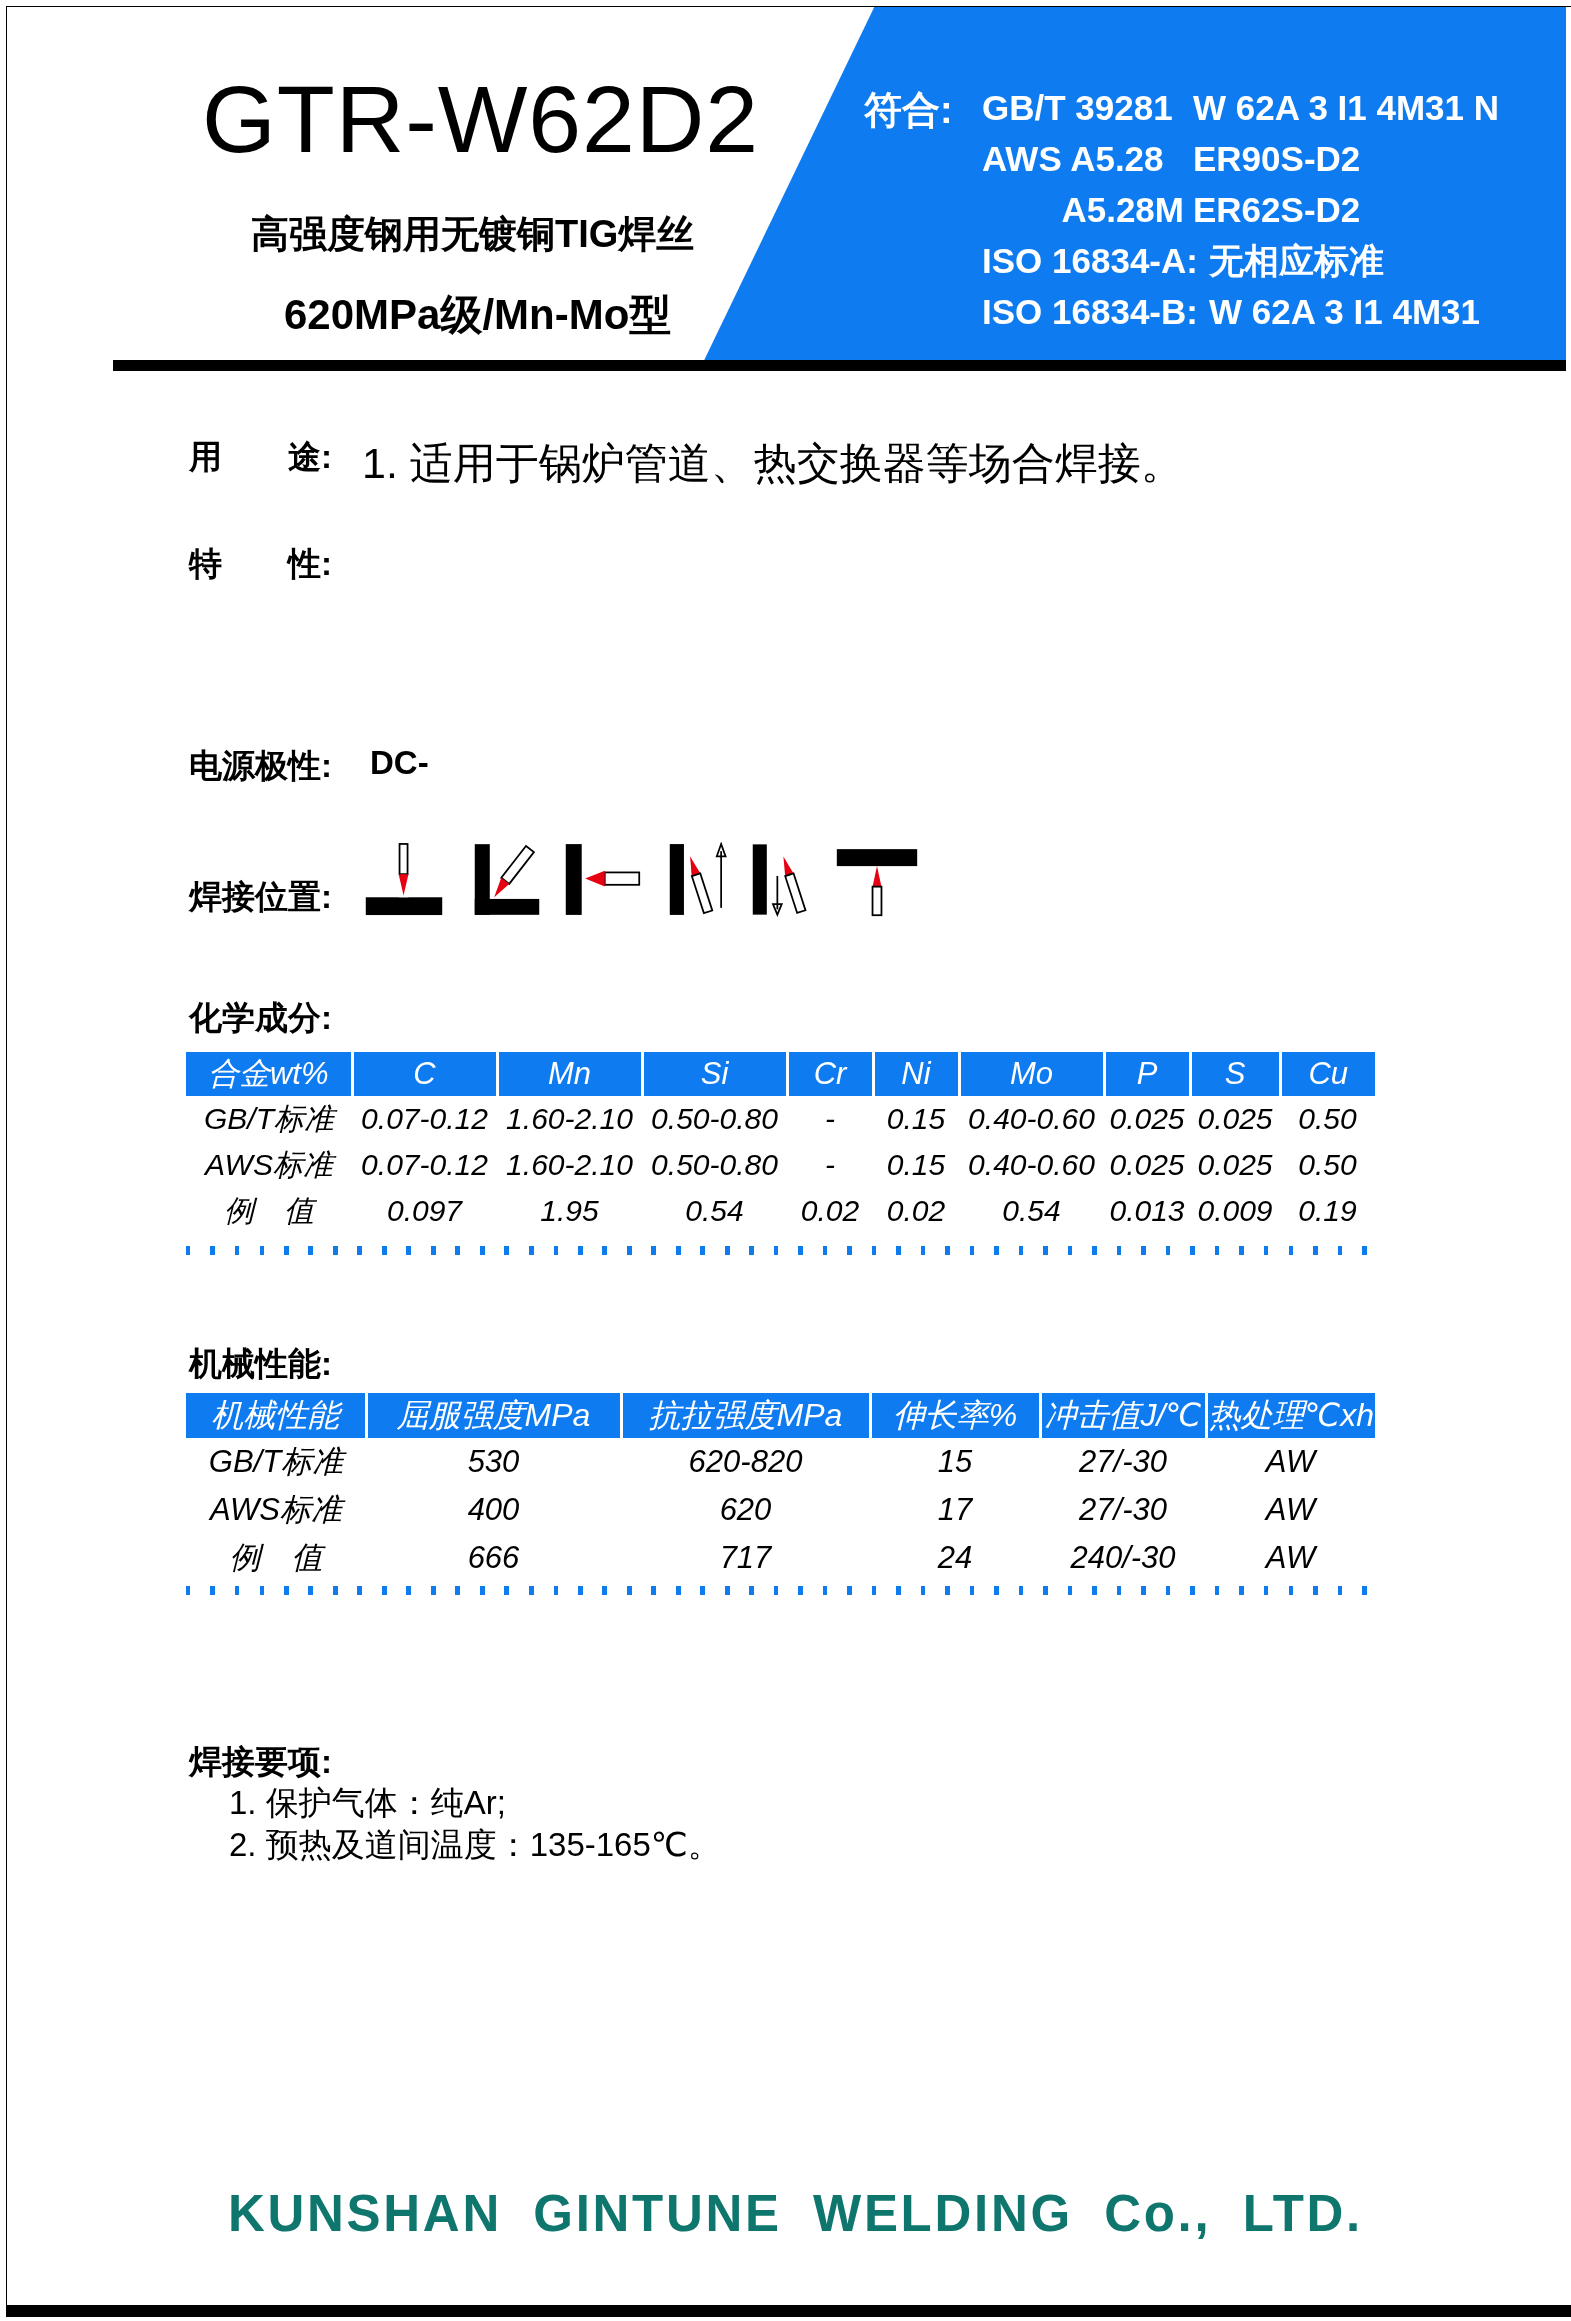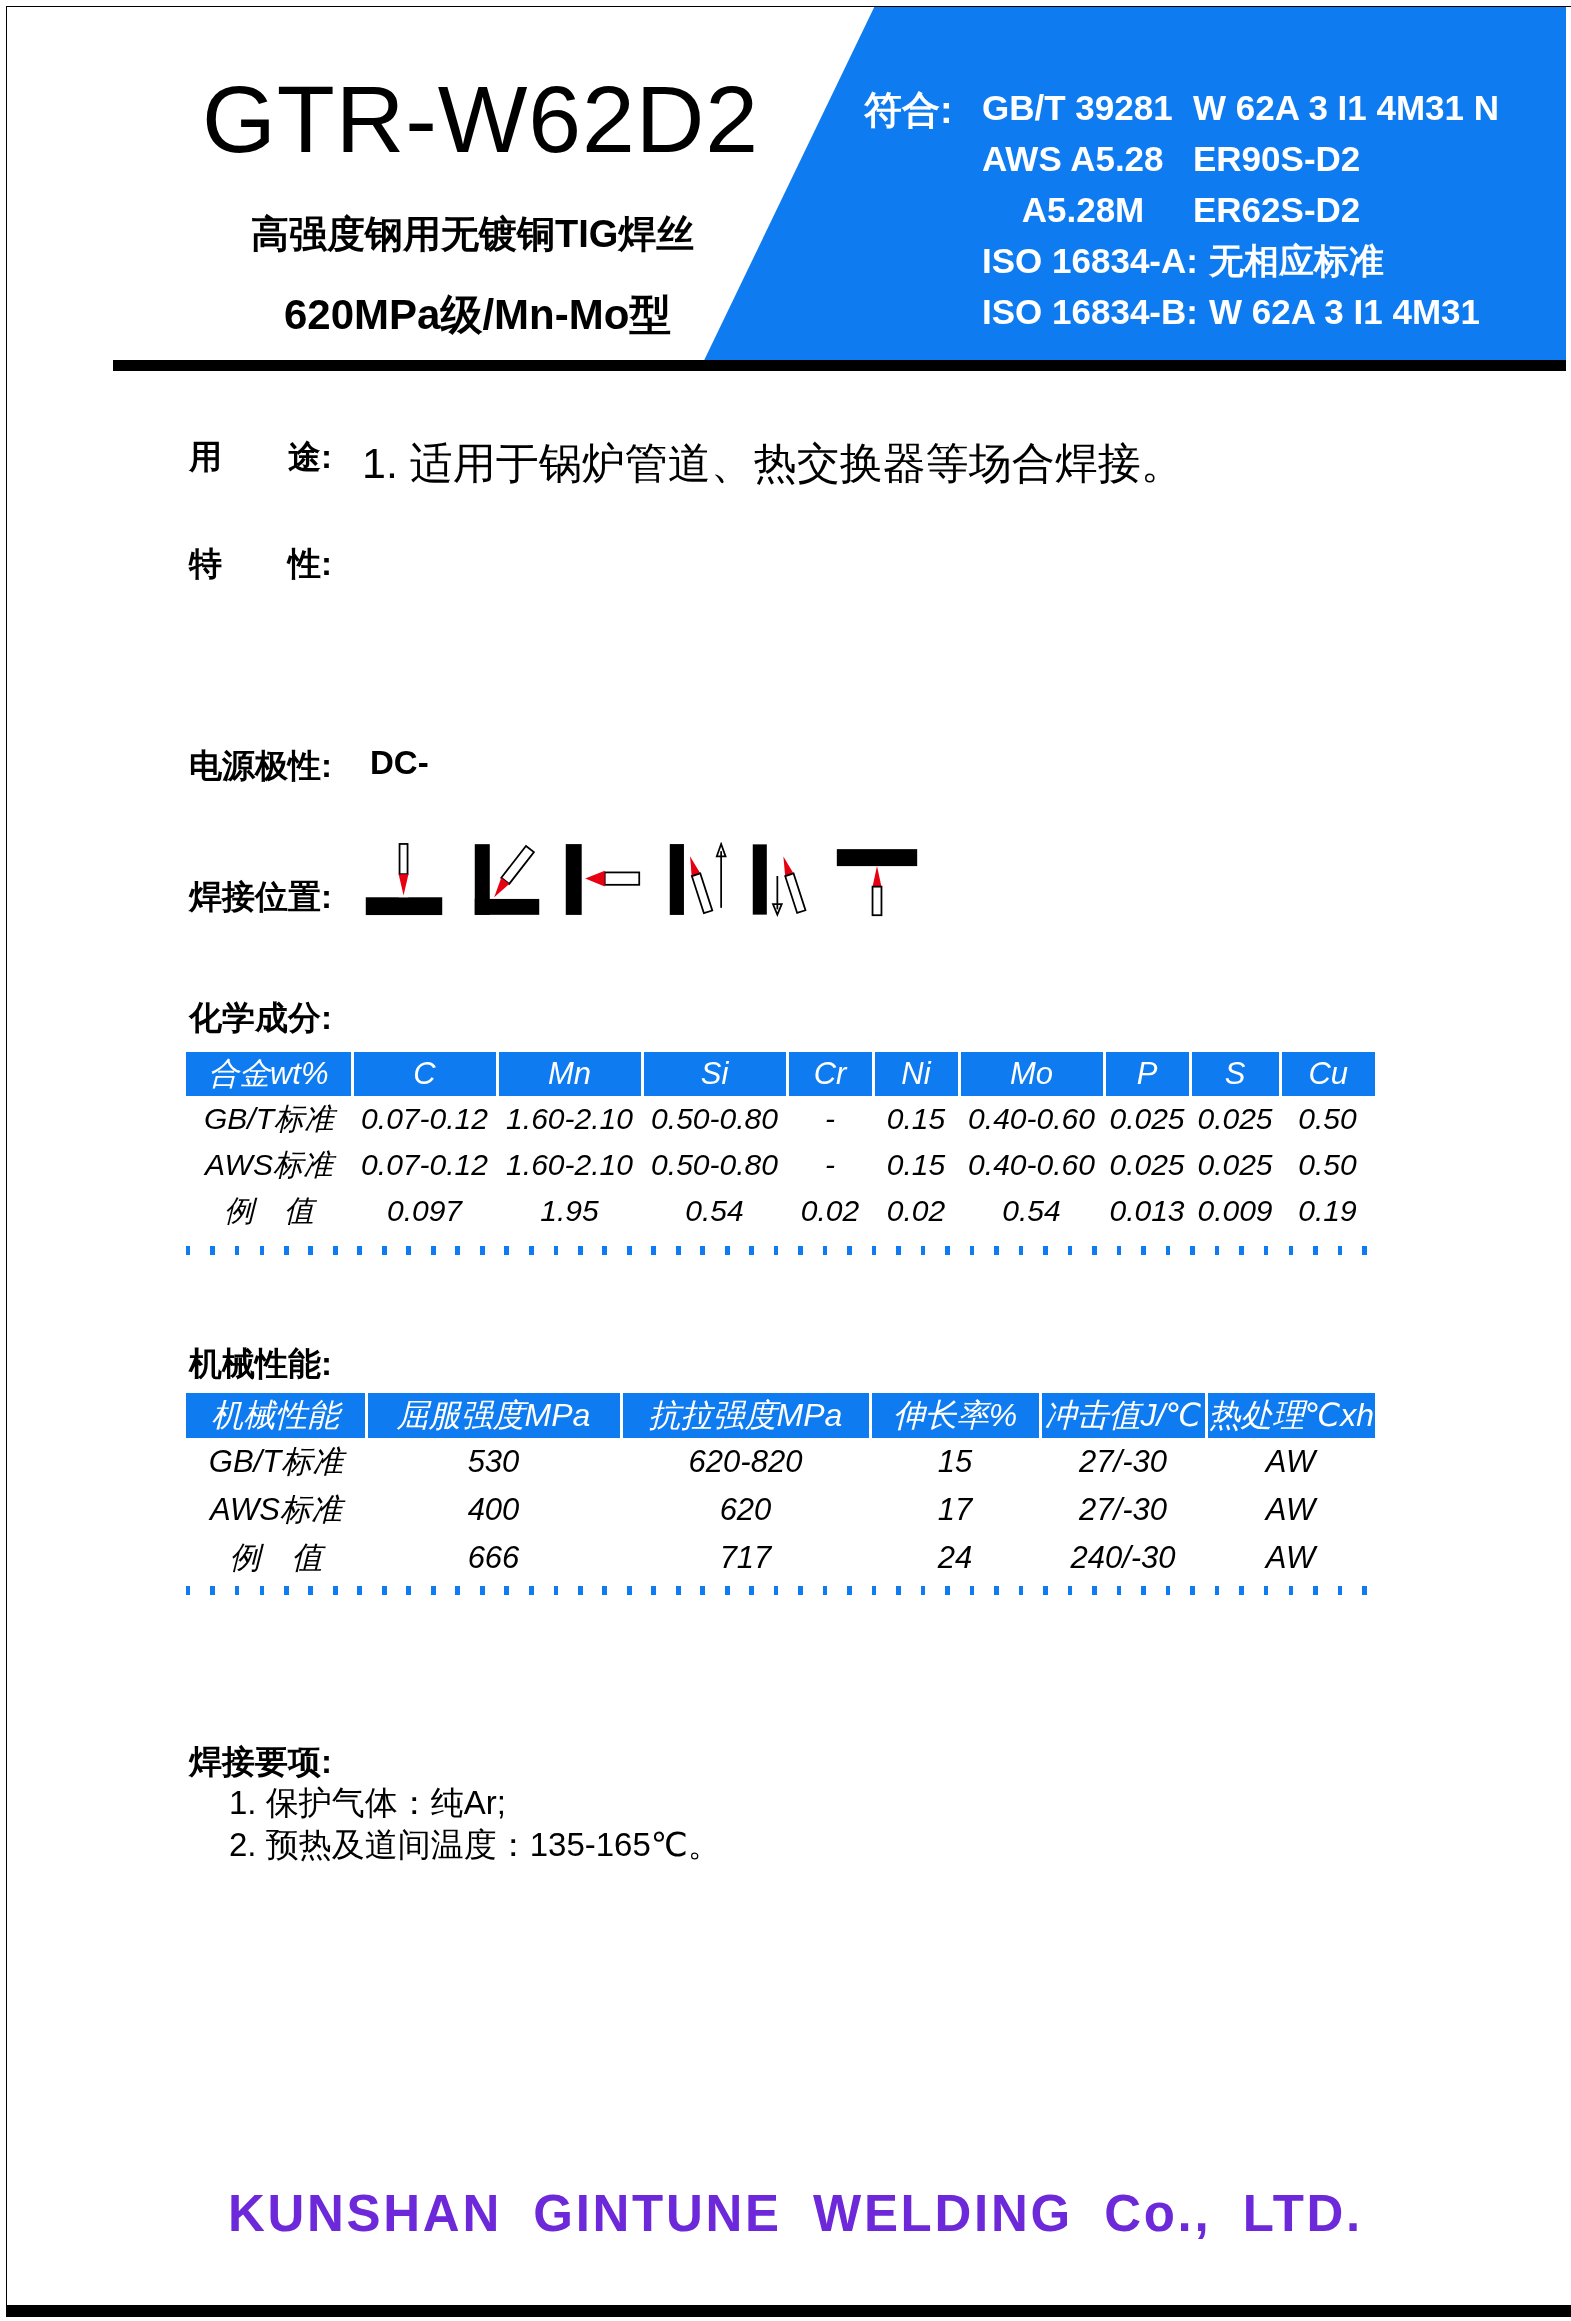"A5.28M" .std-name.right { text-align: center -> right }
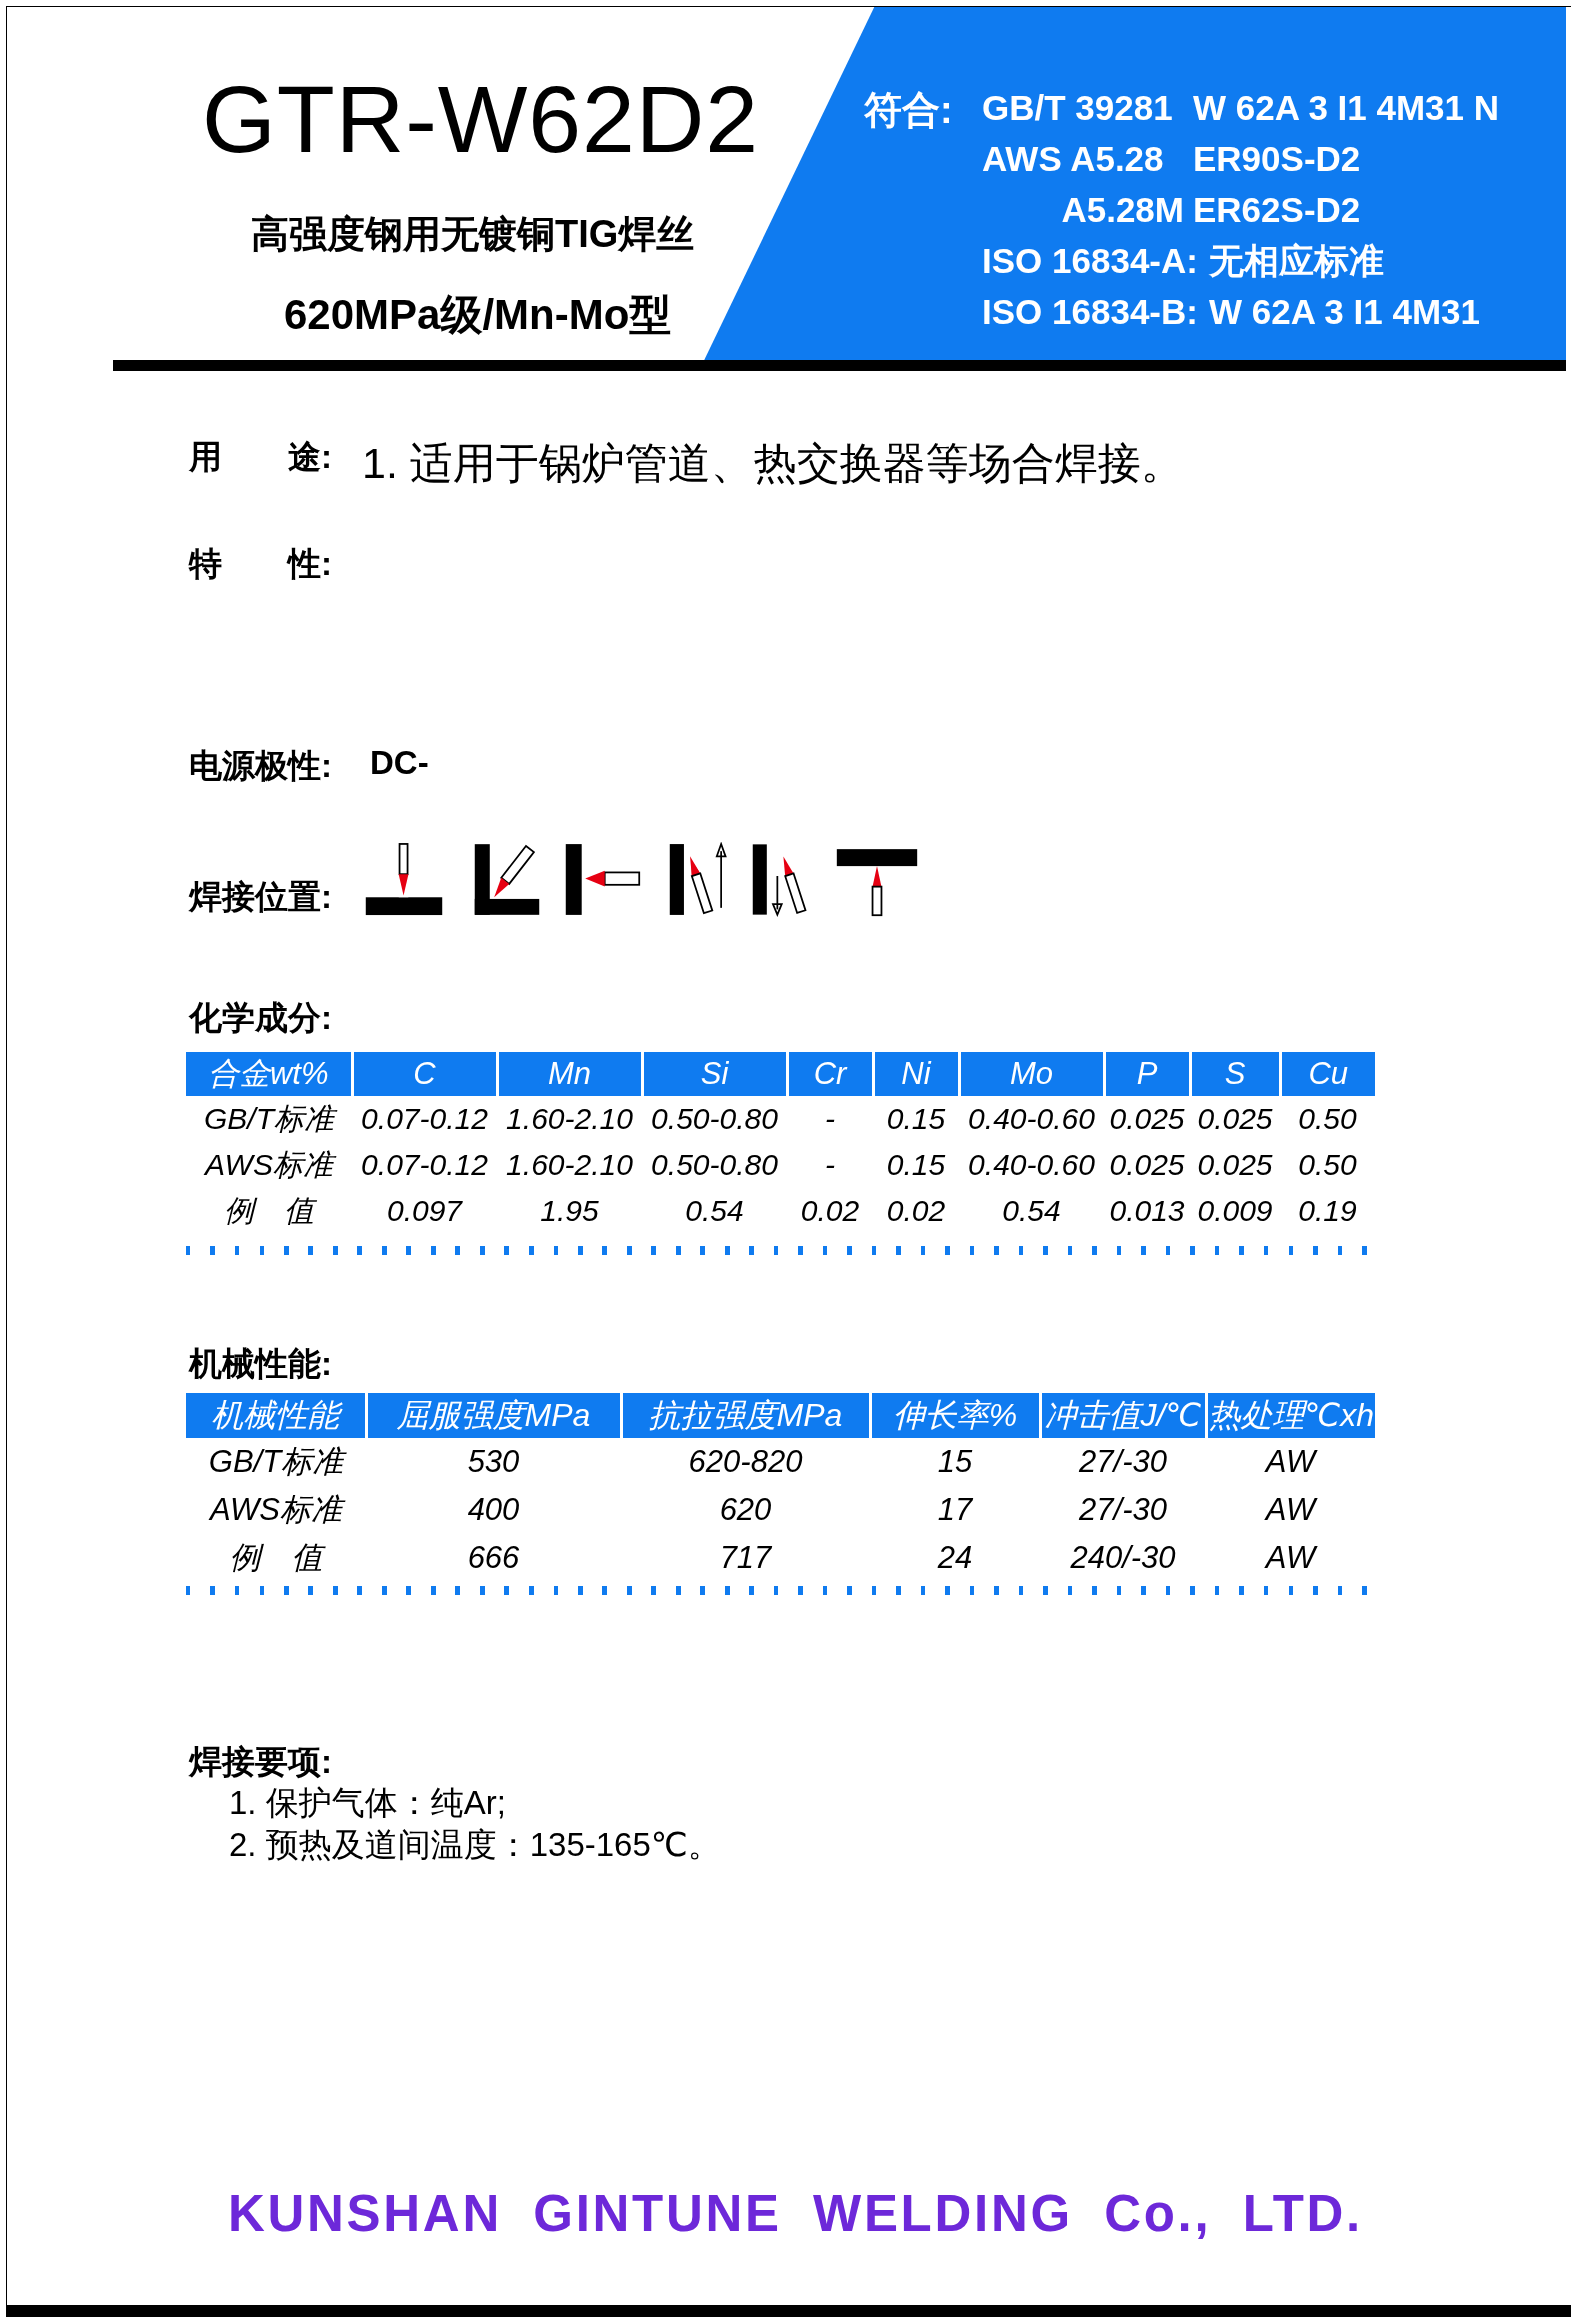"KUNSHAN GINTUNE WELDING Co., LTD." .footer { color: #6d28d9 -> #0f766e }
